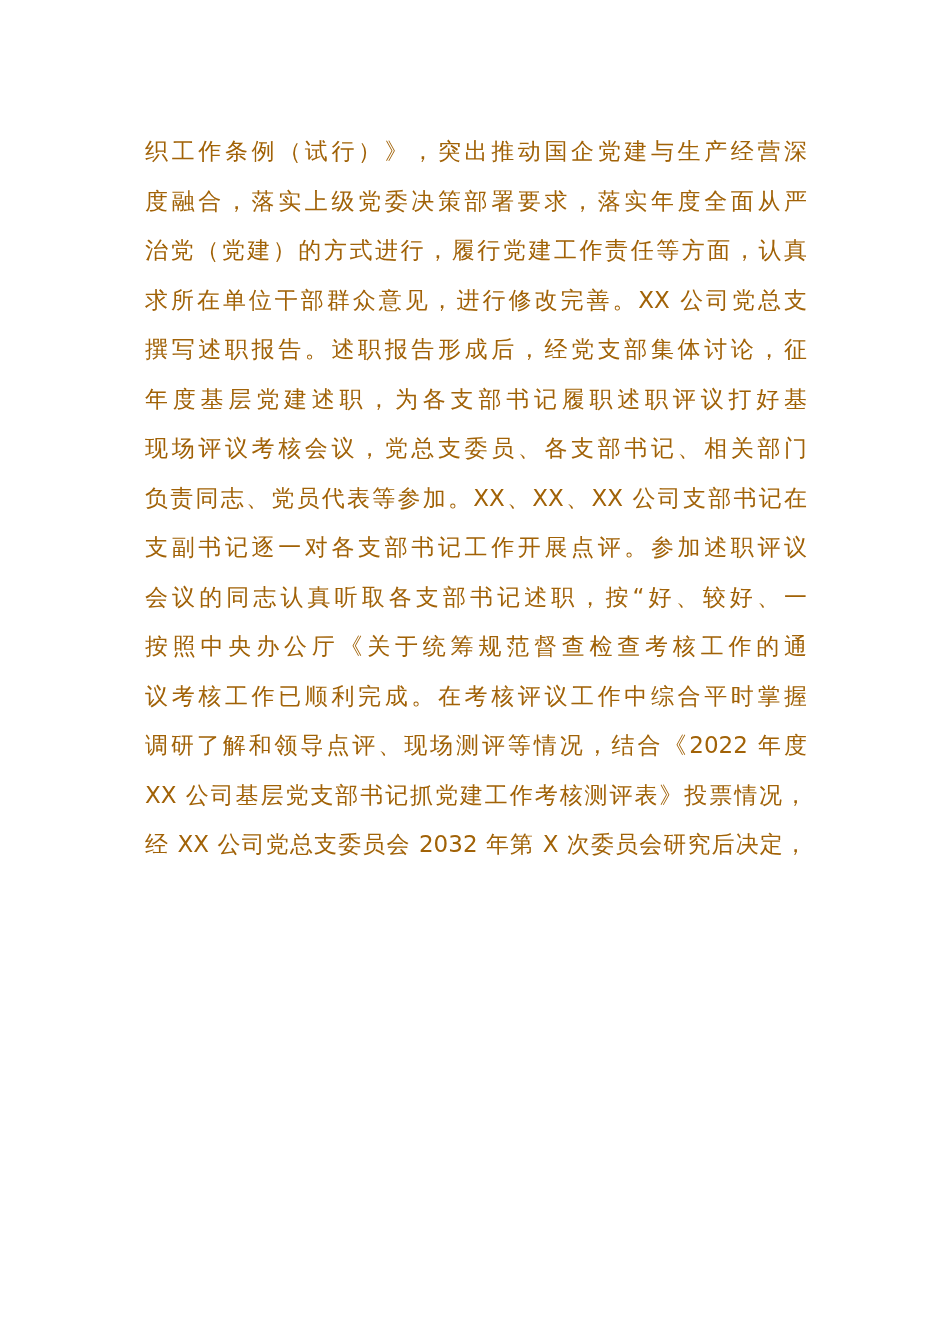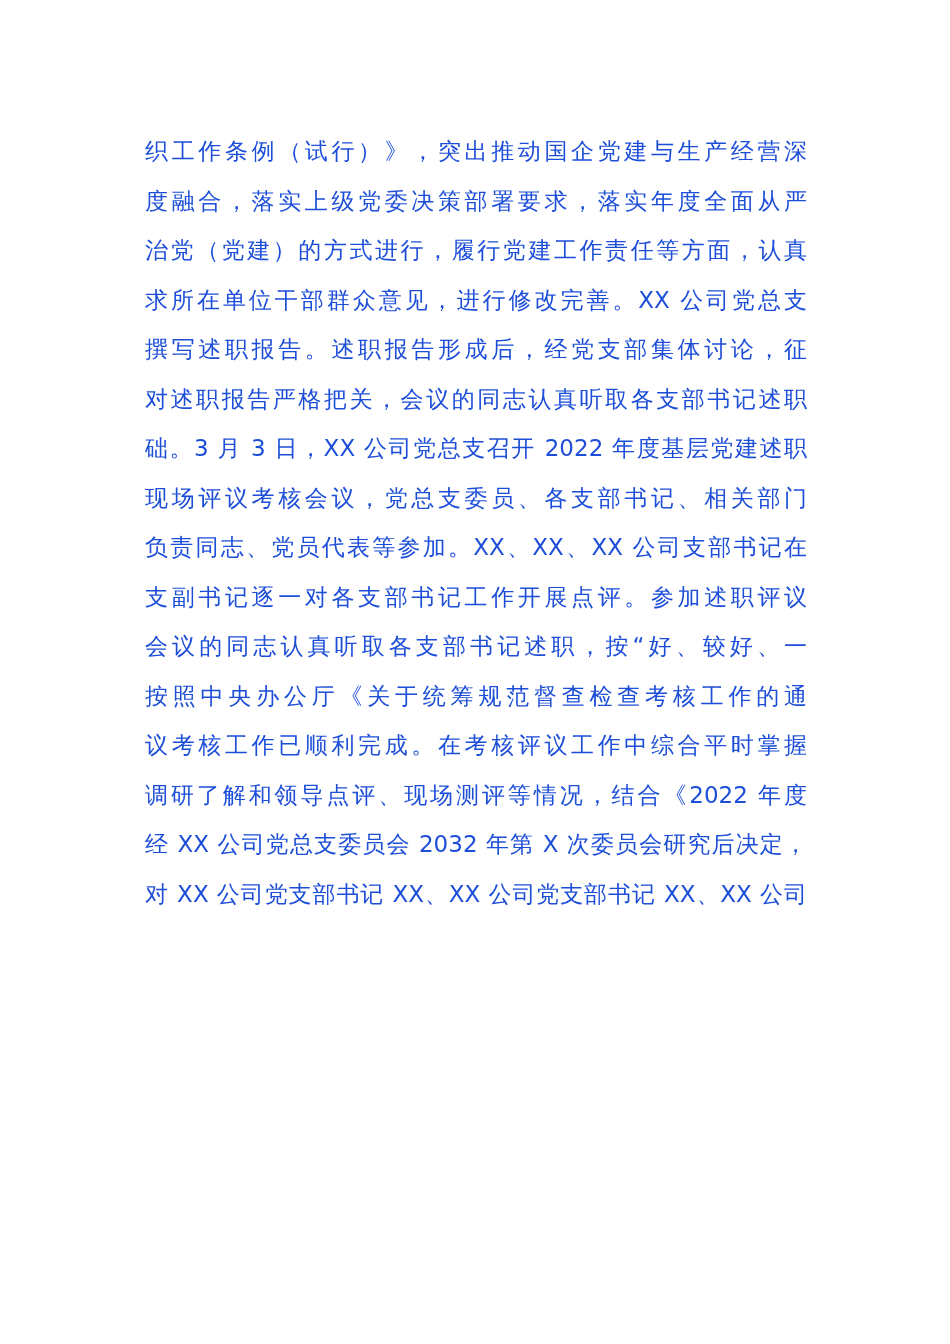"织工作条例（试行）》，突出推动国企党建与生产经营深" .line { color: #1d4ed8 -> #a16207 }
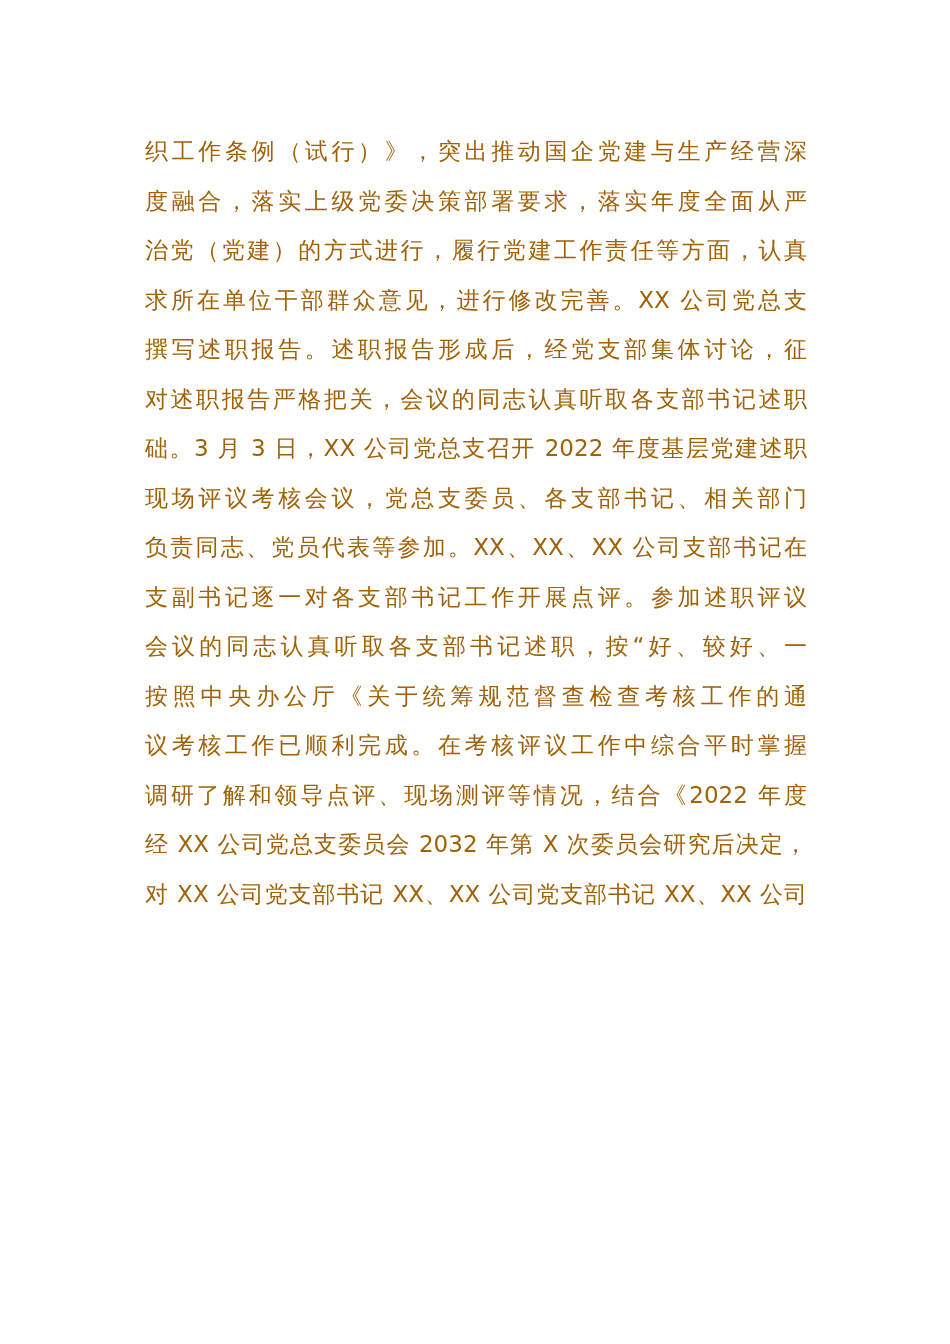"对述职报告严格把关，会议的同志认真听取各支部书记述职" span.line { text: 对述职报告严格把关，会议的同志认真听取各支部书记述职 -> 年度基层党建述职，为各支部书记履职述职评议打好基 }
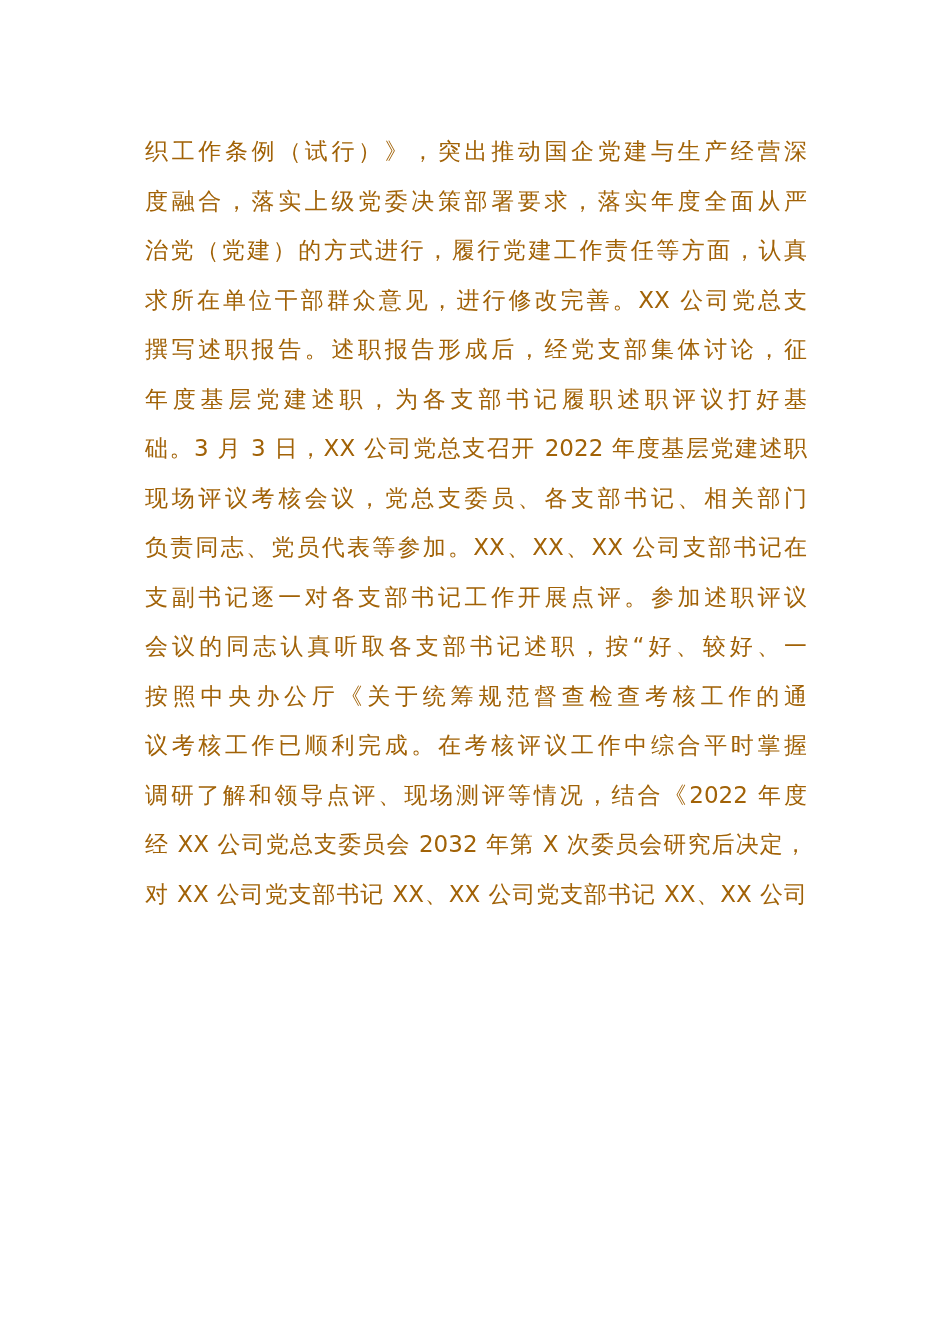"础。3 月 3 日，XX 公司党总支召开" span.line { html: <span>础。3 月 3 日，XX 公司党总支召开 2022 年度基层党建述职</span> -> none }
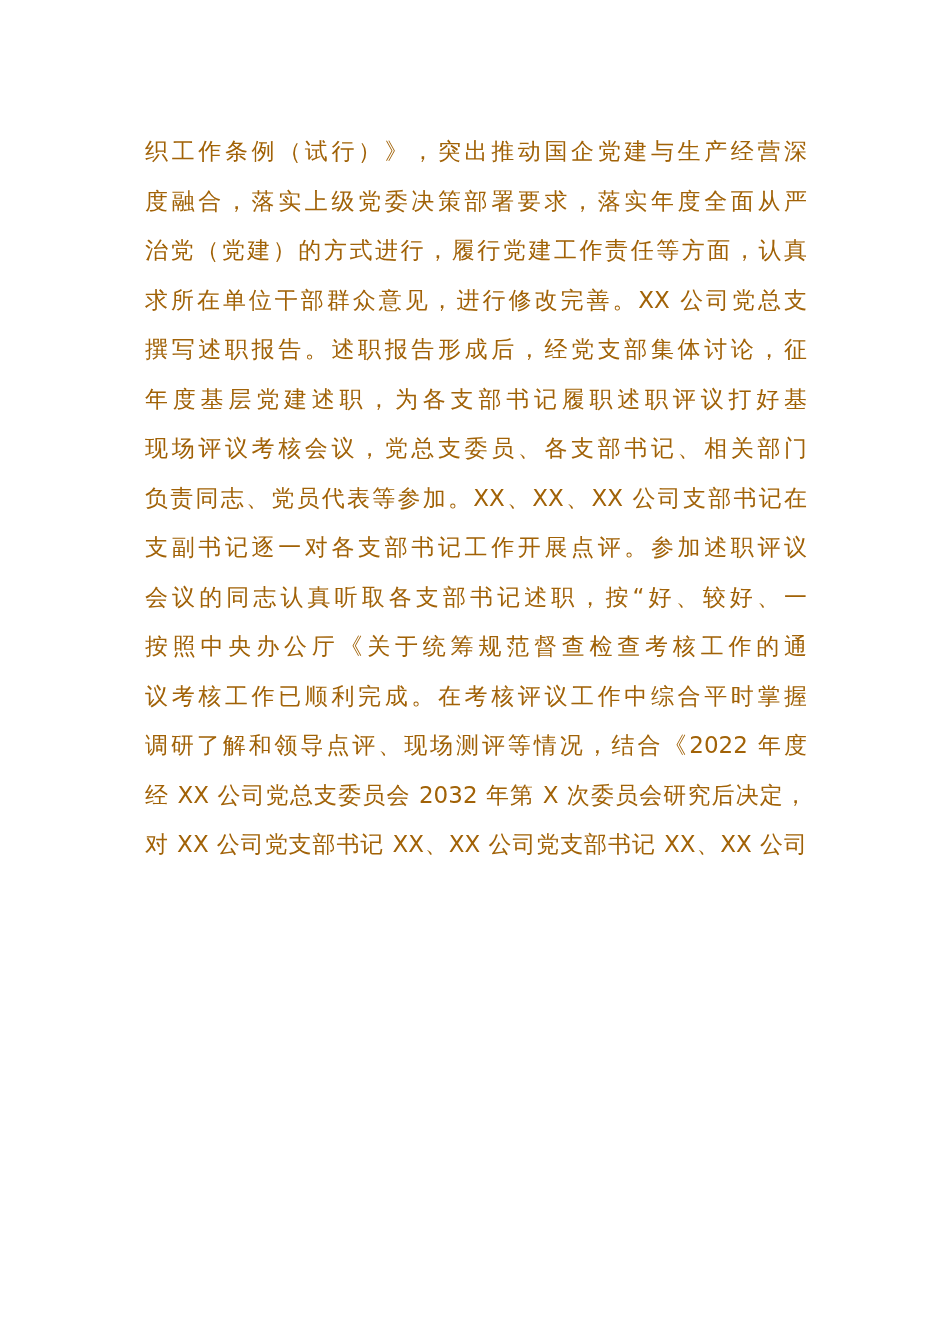"XX 公司基层党支部书记抓党建工作考核测评表》投票情况，" span.line { html: none -> <span>XX 公司基层党支部书记抓党建工作考核测评表》投票情况，</span> }
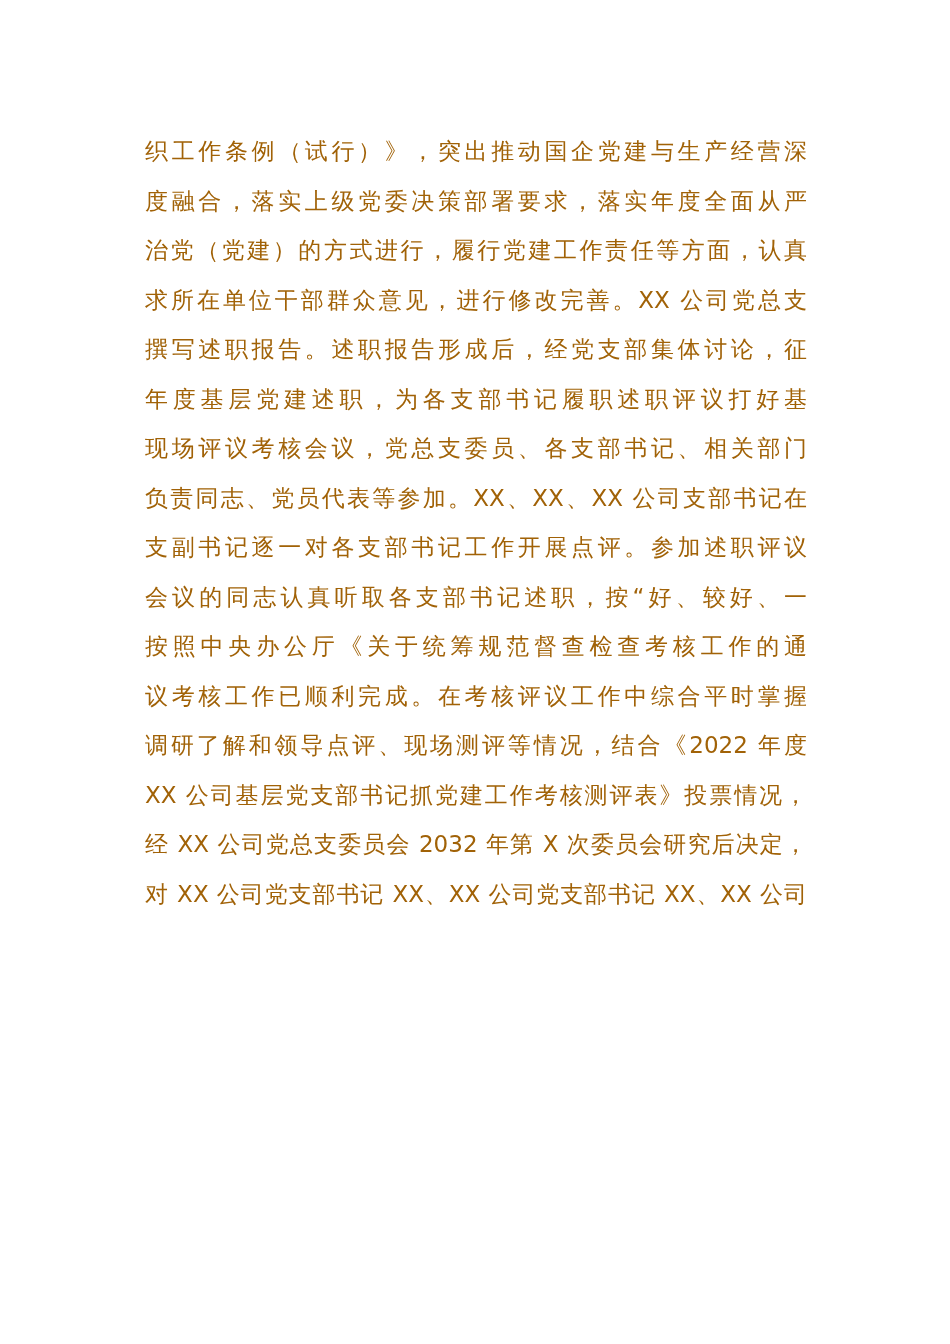"对 XX 公司党支部书记 XX、XX 公司党支部书记" span.line { html: <span>对 XX 公司党支部书记 XX、XX 公司党支部书记 XX、XX 公司</span> -> none }
